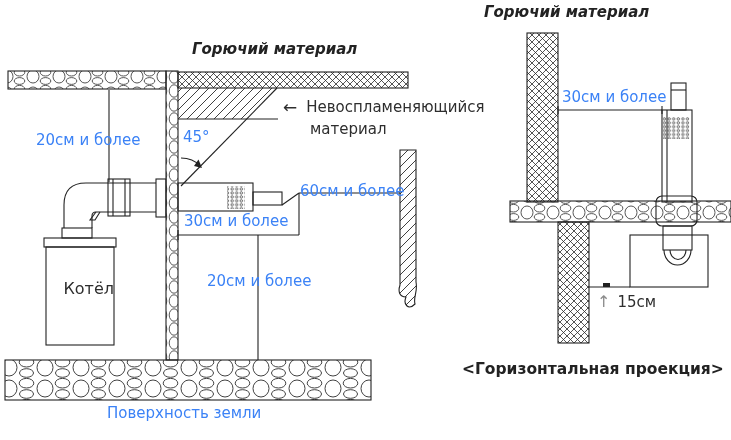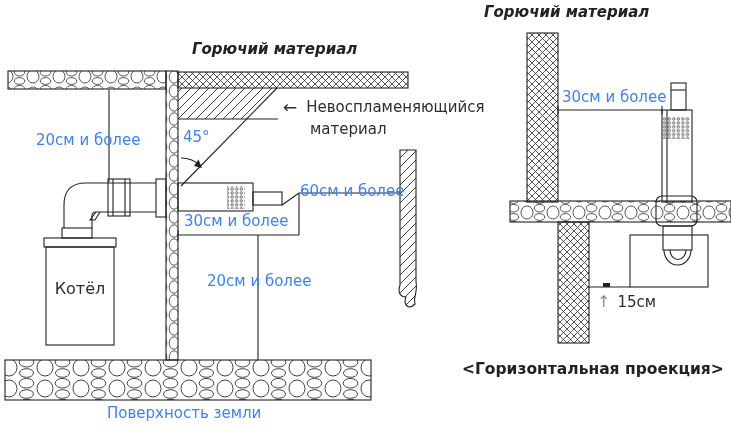"Котёл" .kotel { text-align: center -> right }
